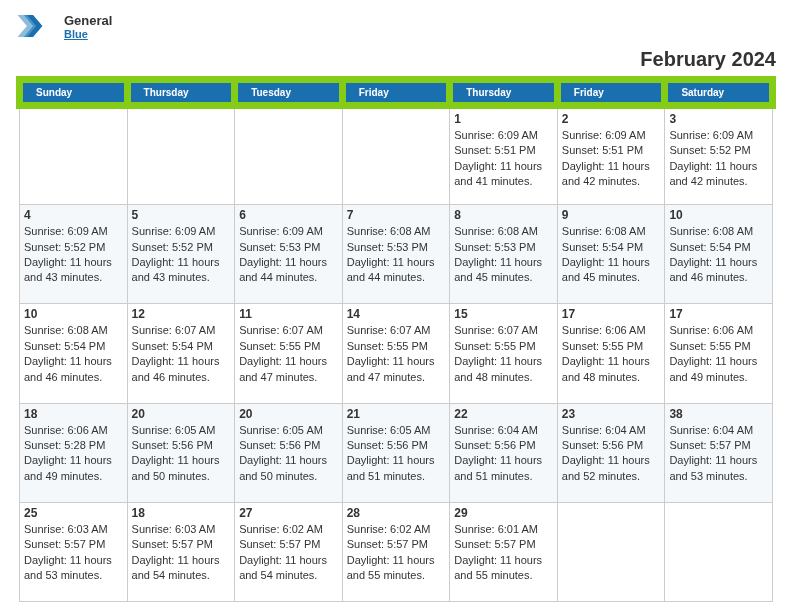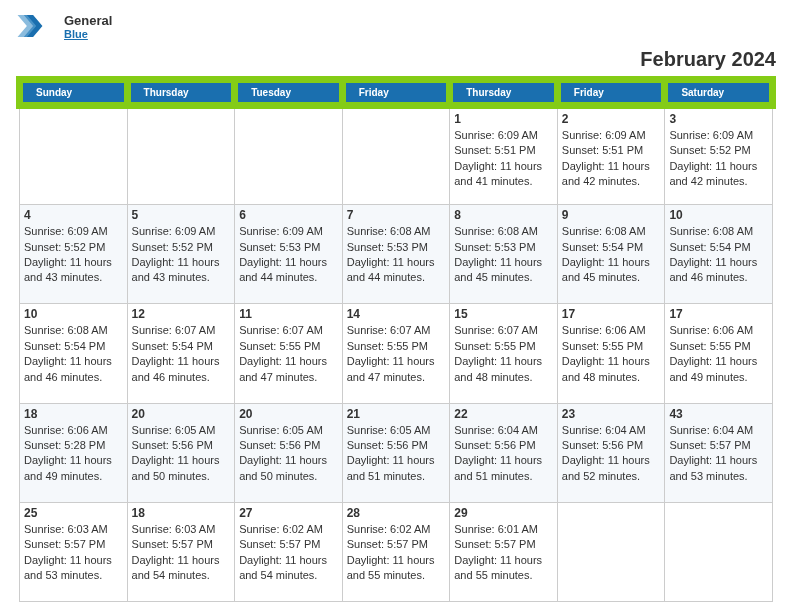"43" span.day-num { text: 43 -> 38 }
